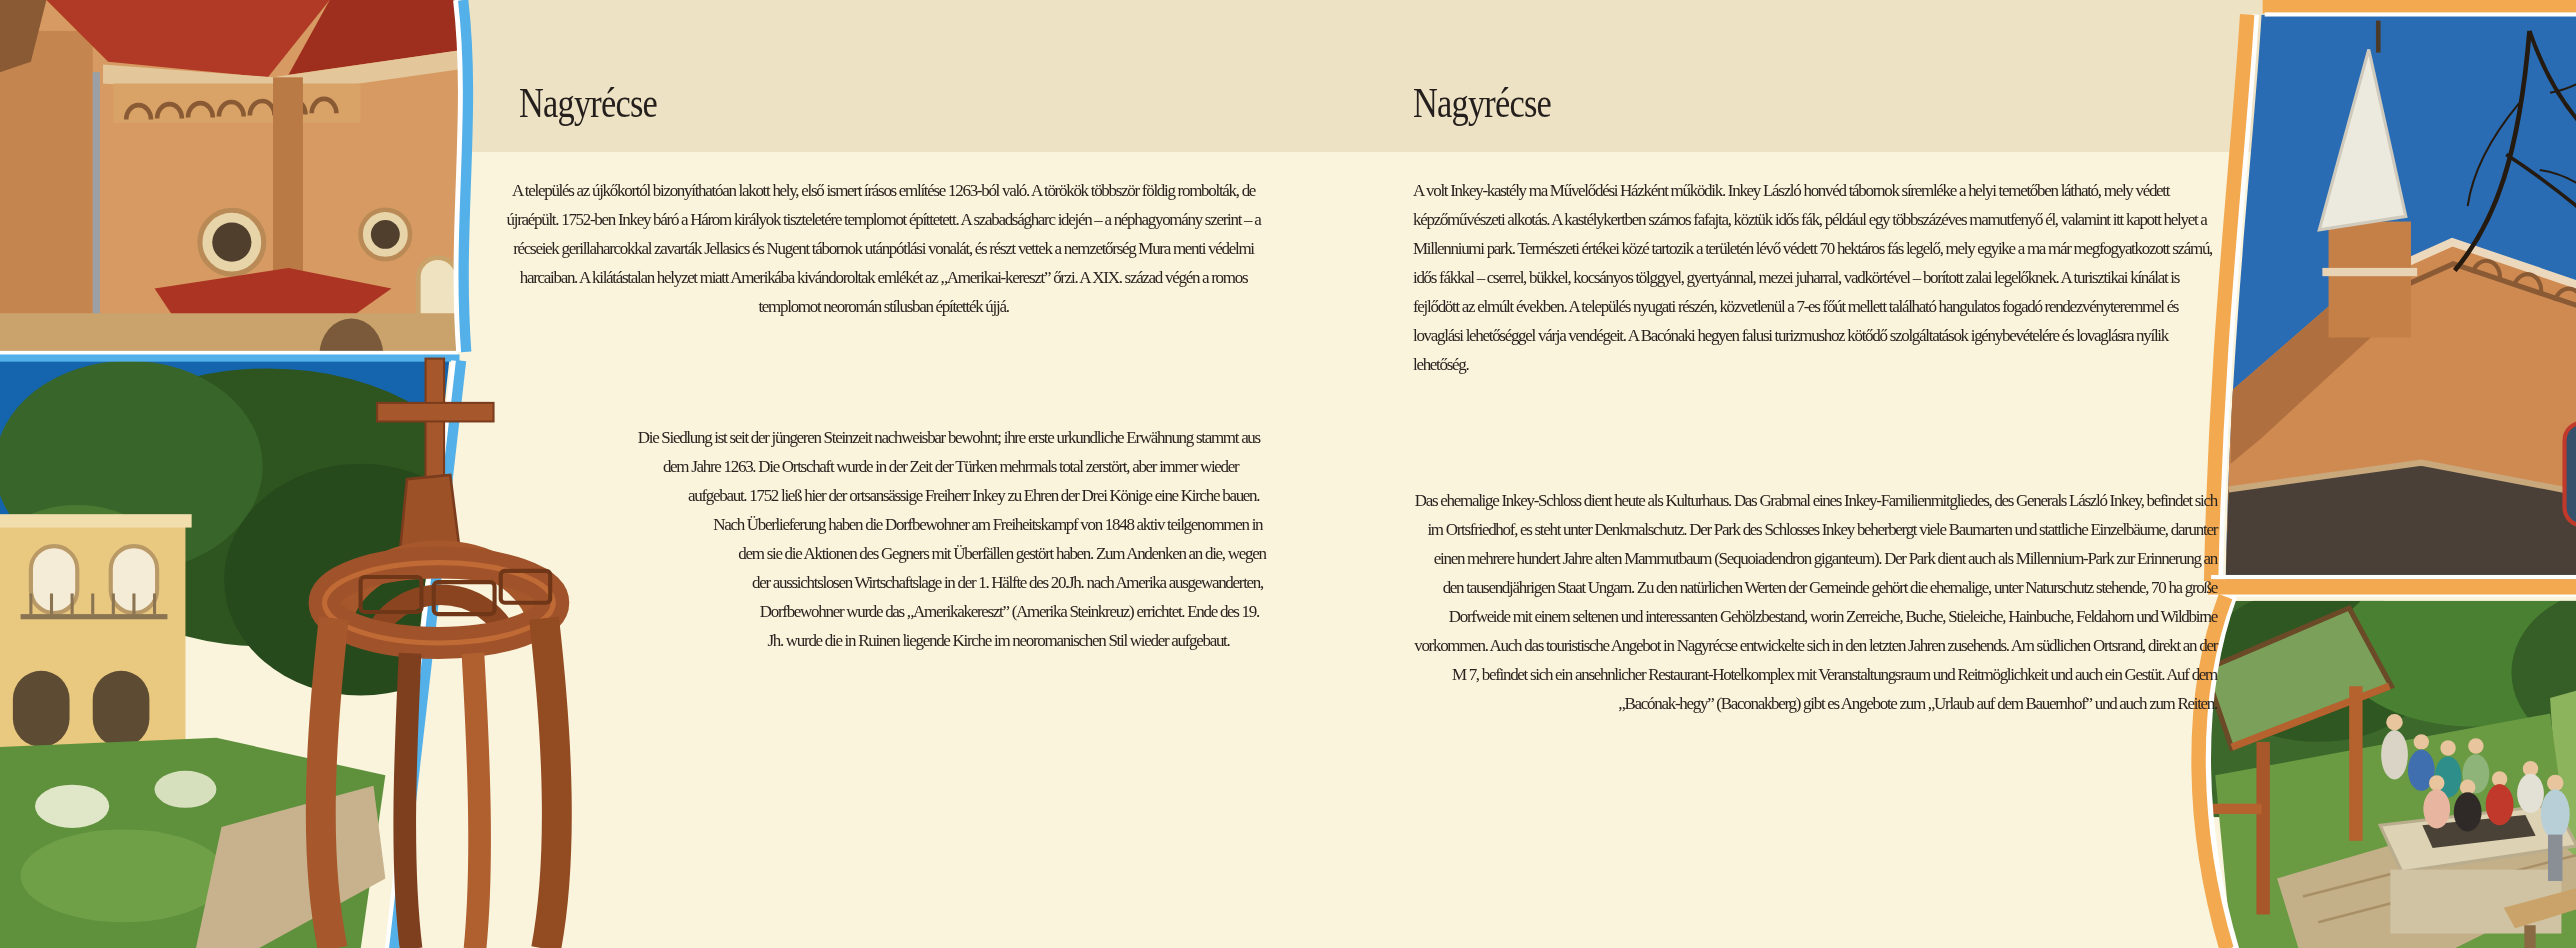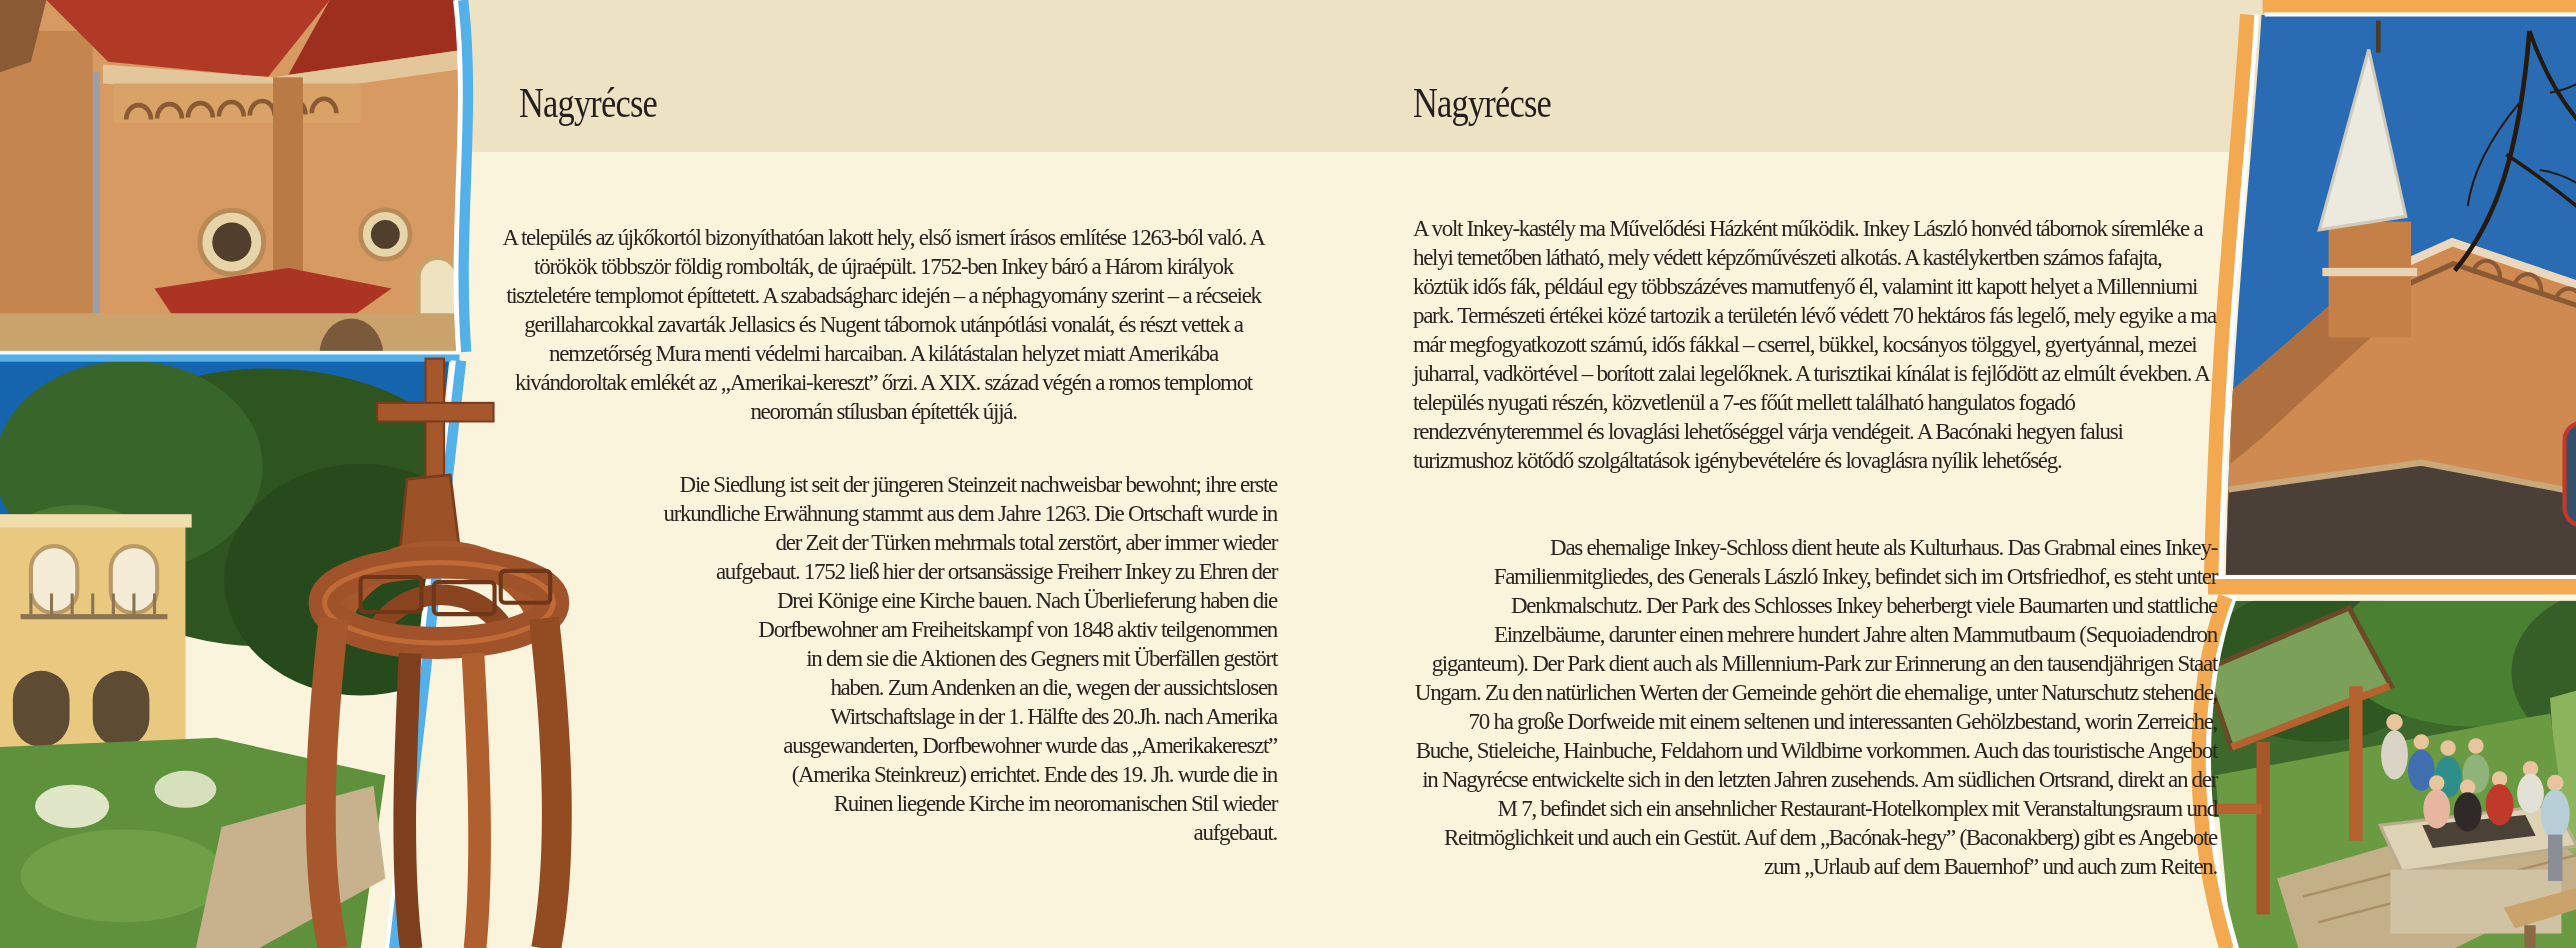"A település az újkőkortól bizonyíthatóan" .para { font-size: 23px -> 17px; margin-top: 47px -> none }
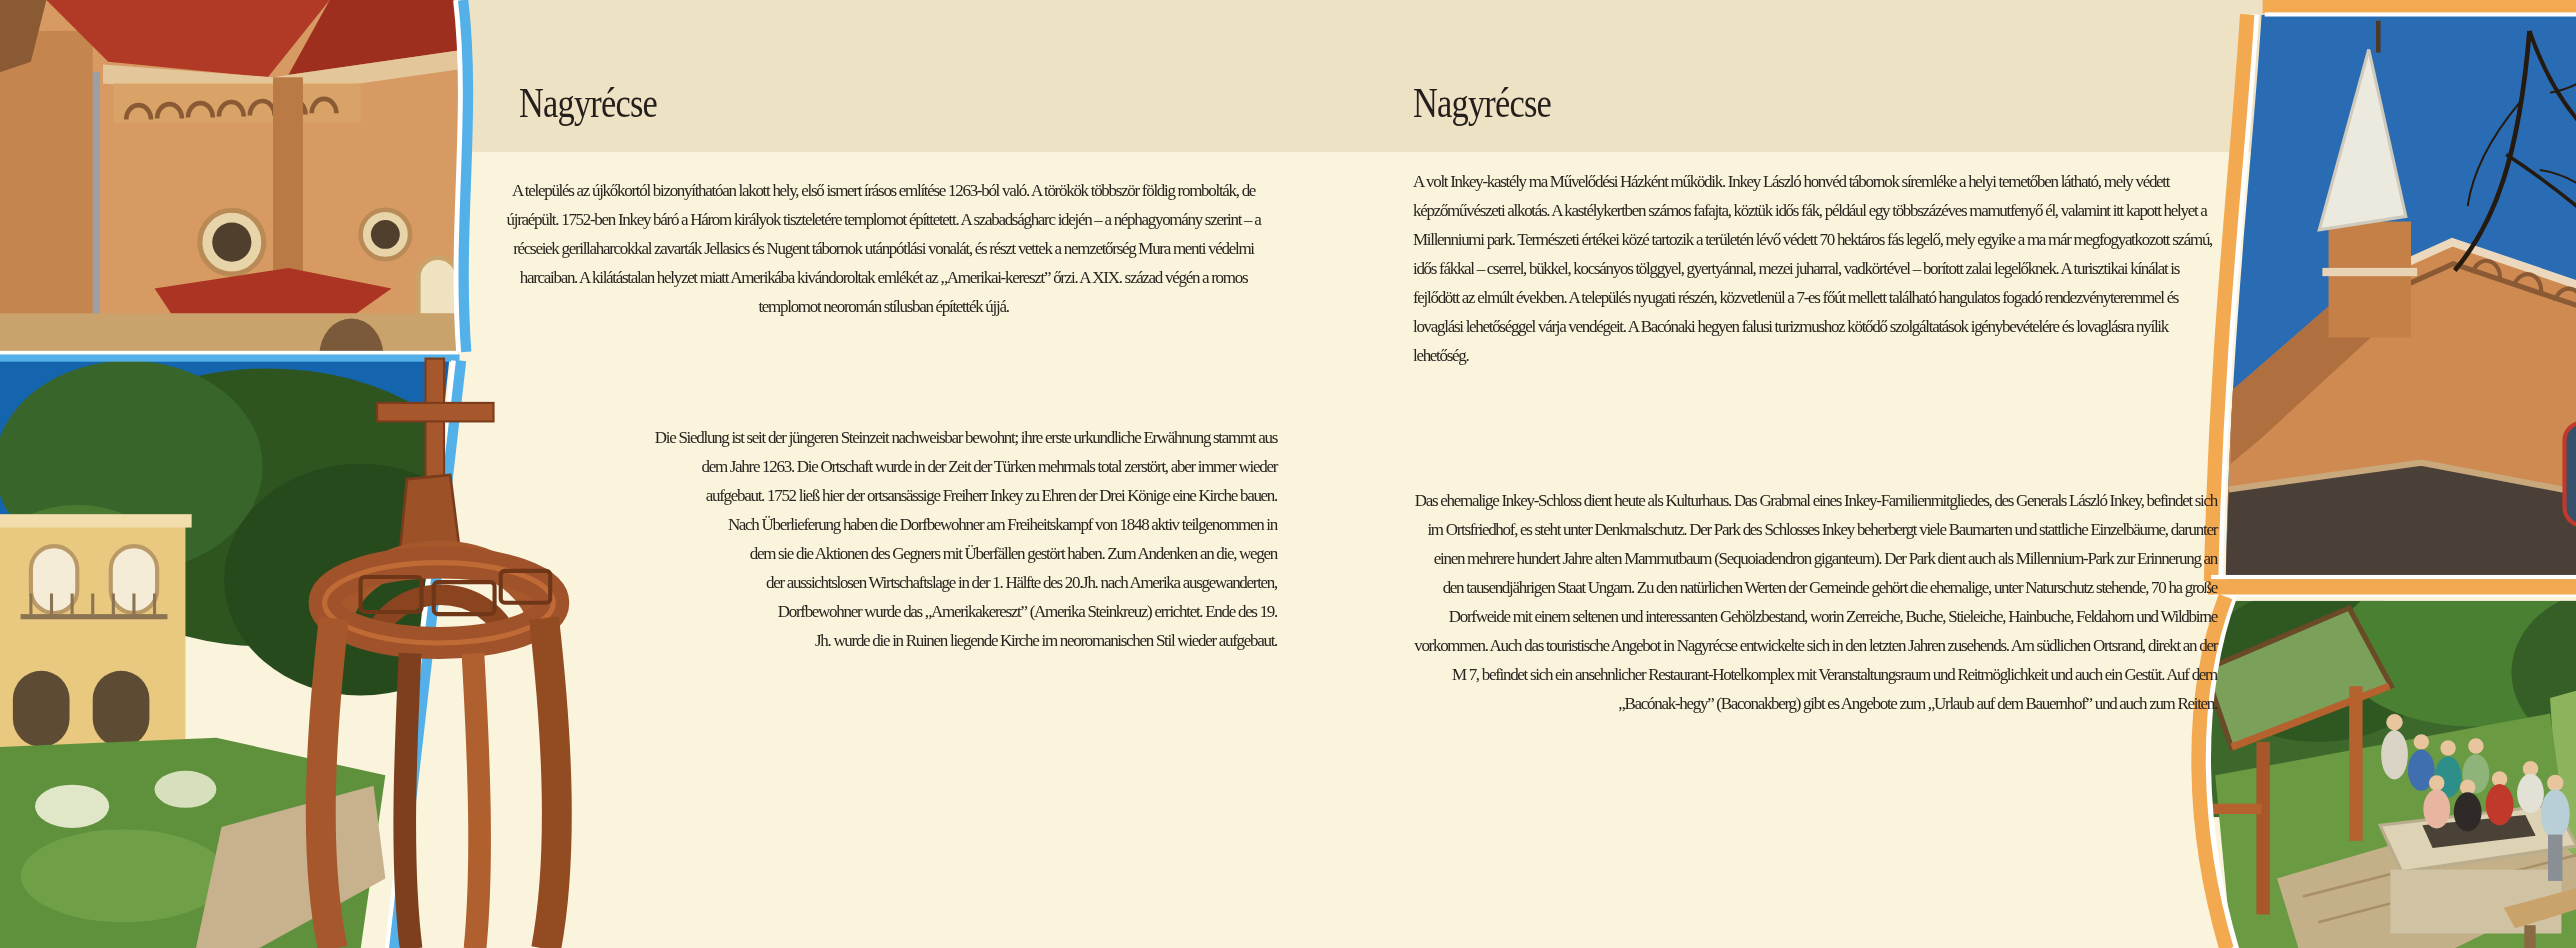"A volt Inkey-kastély ma Művelődési" .para-hu-right { top: 167px -> 176px }
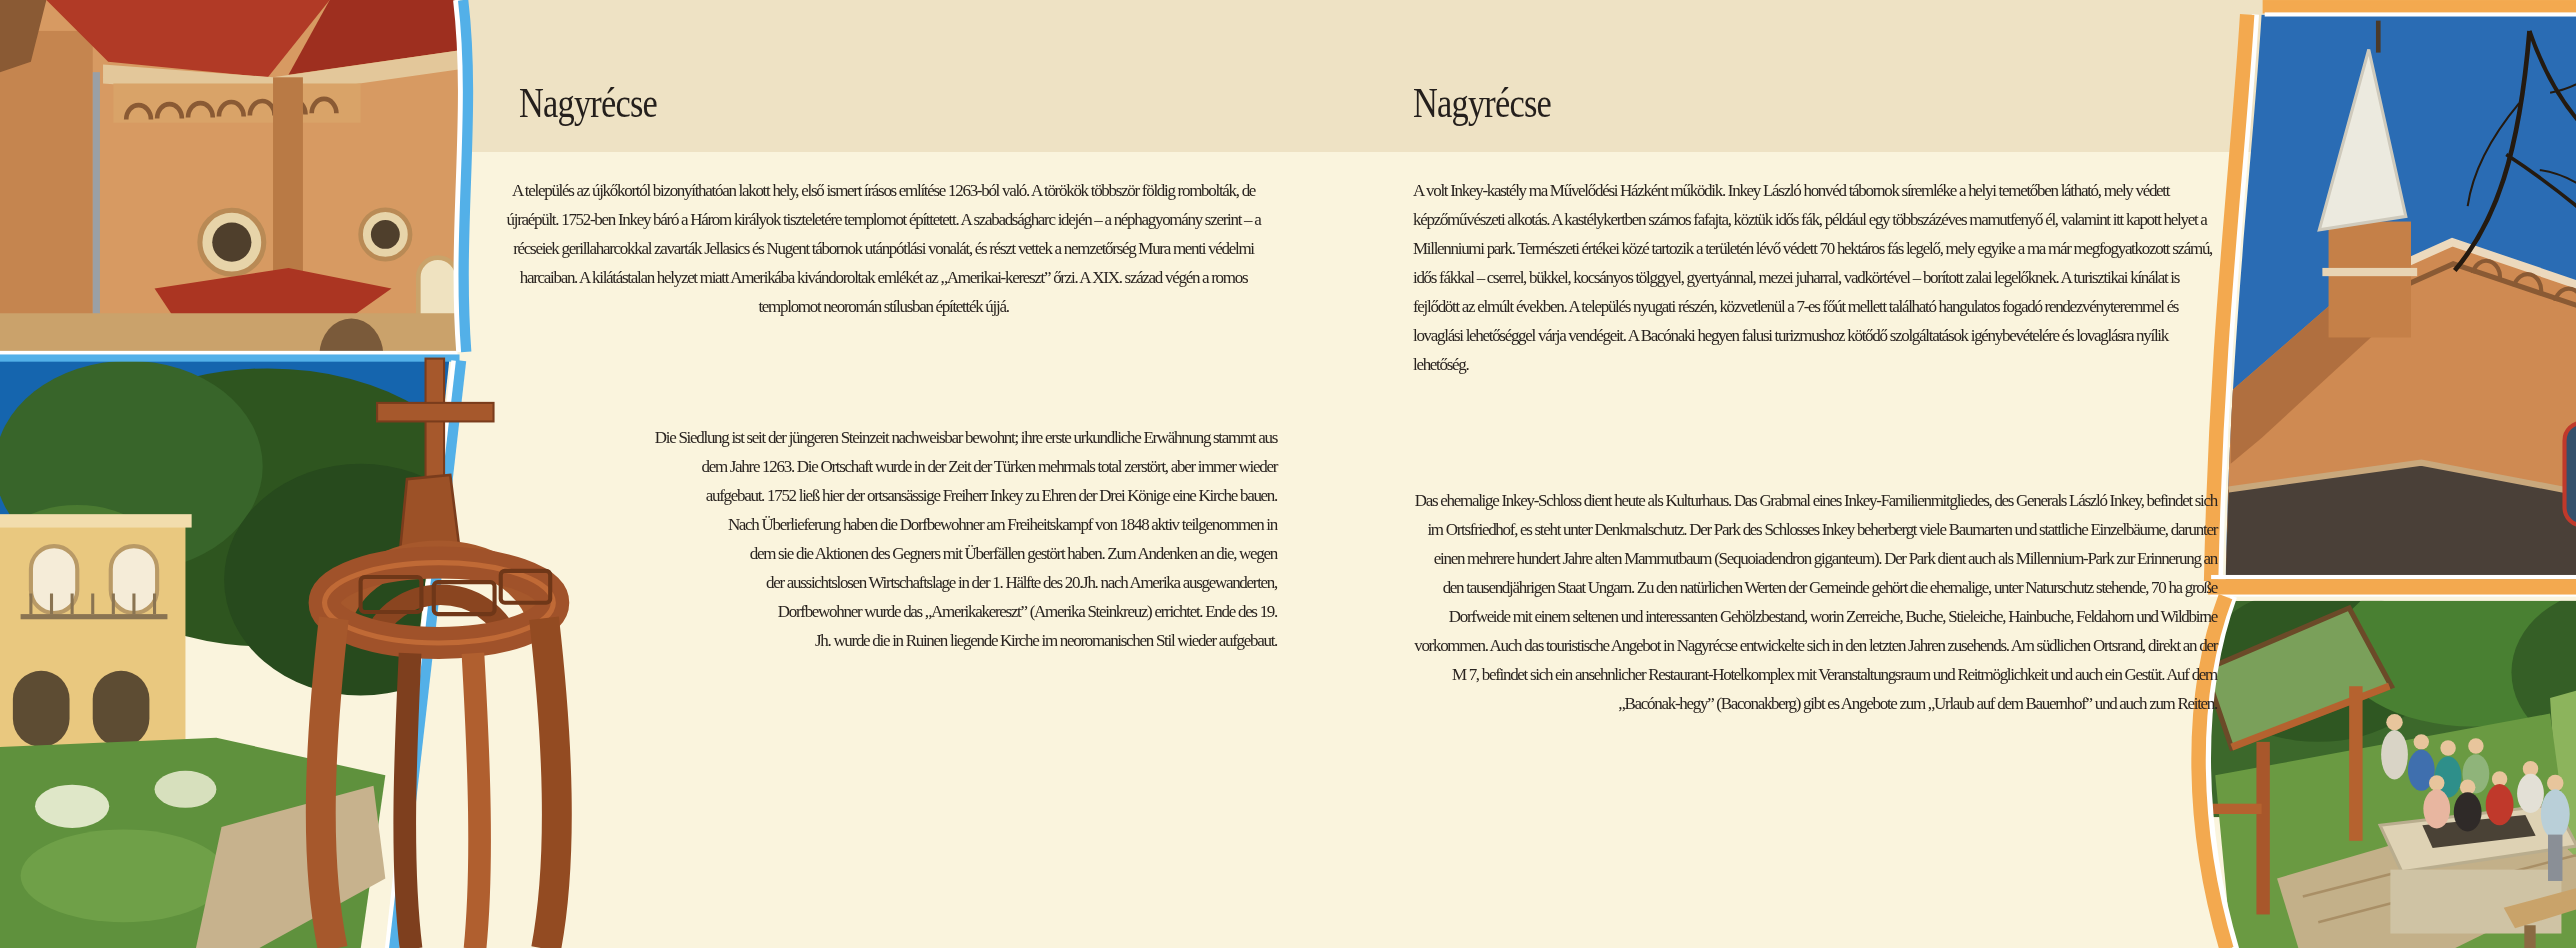"Die Siedlung ist seit der" .para-de-left { text-align: right -> left }
